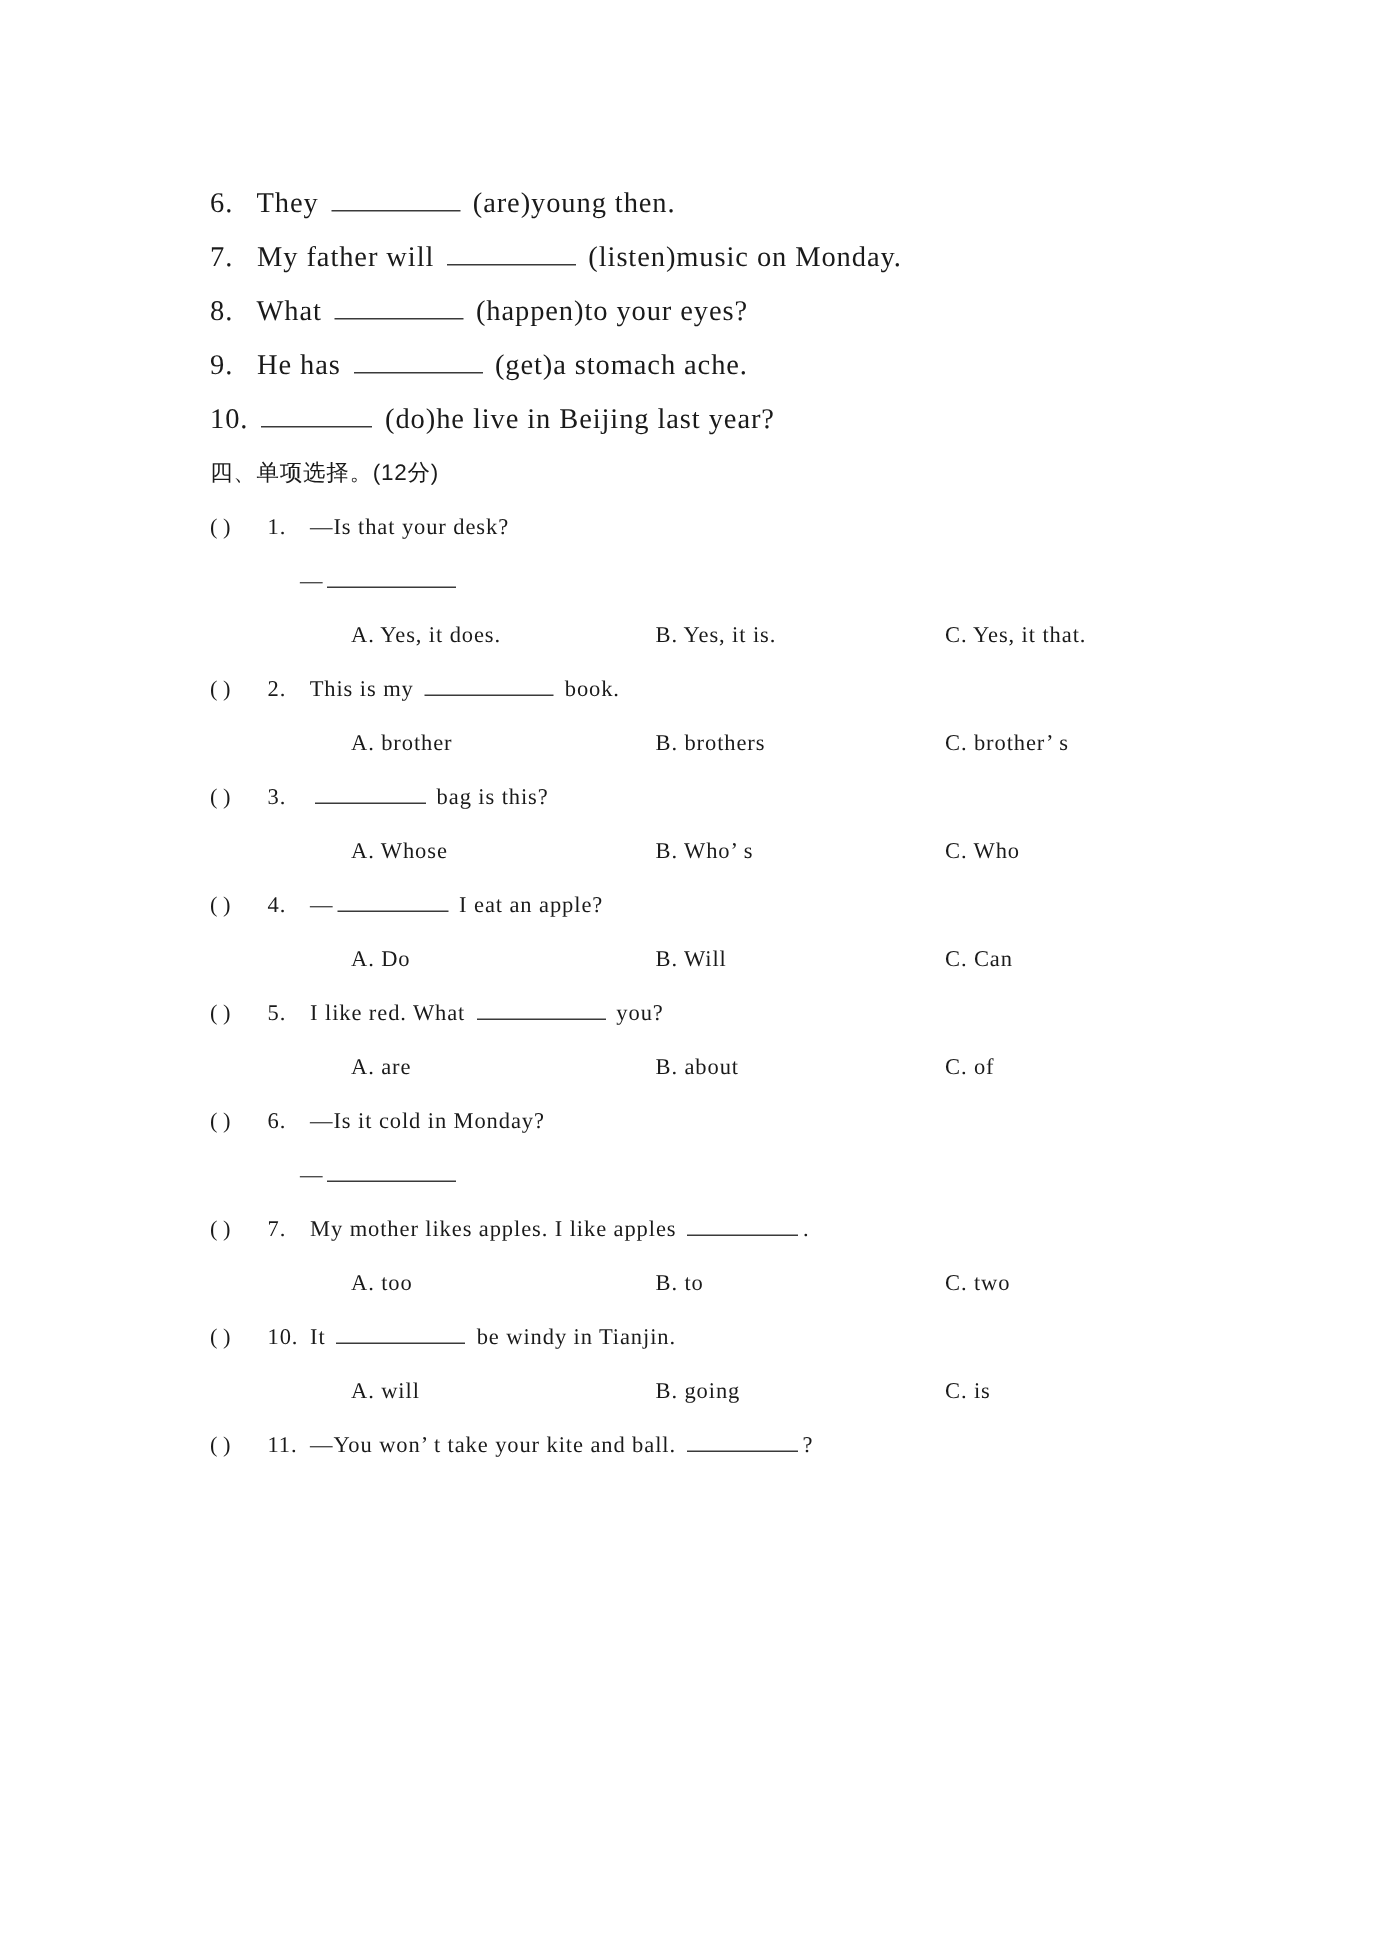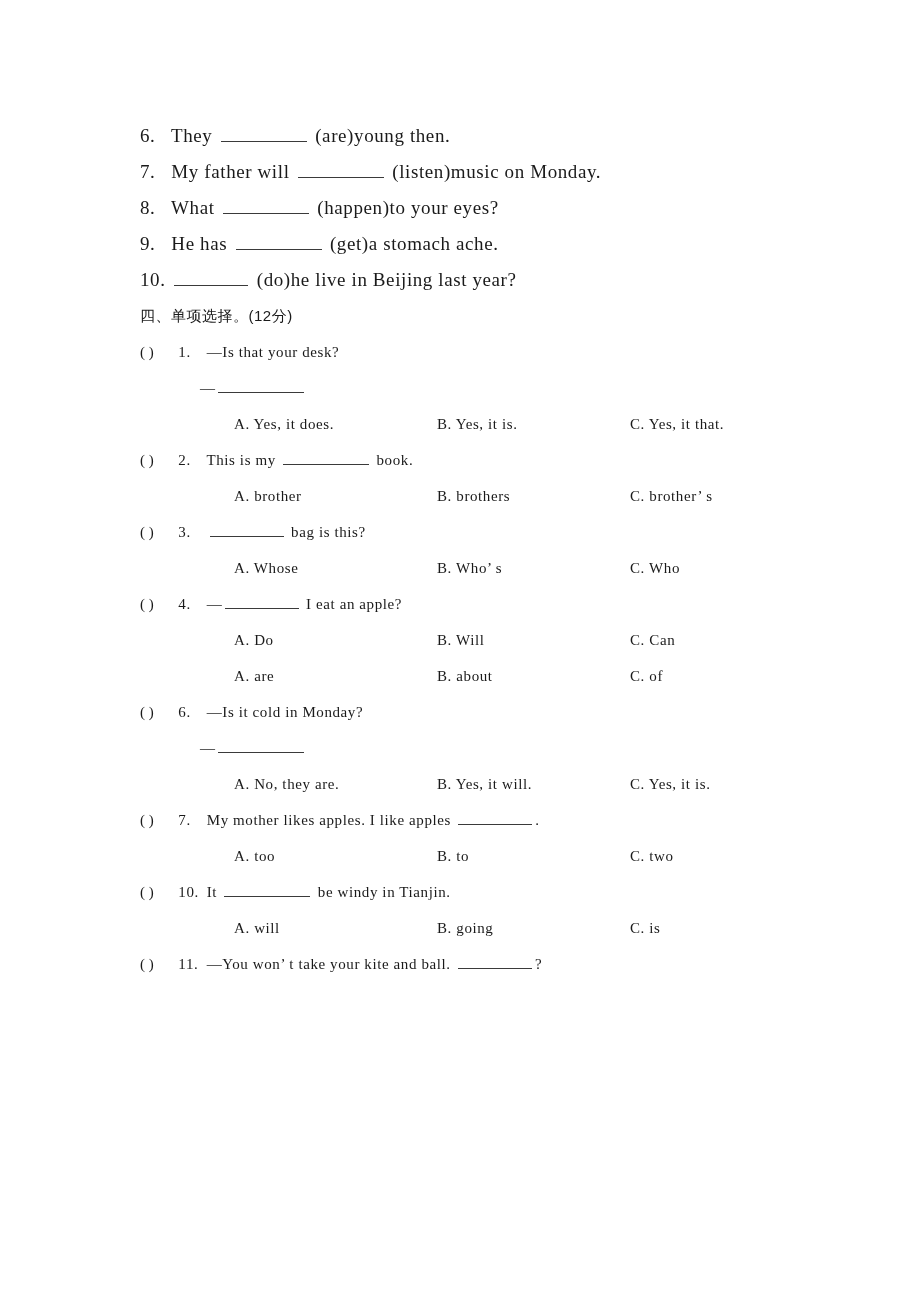"( ) 5. I like" div.mc-stem { html: none -> <div> <span>( )</span> <span>5.</span> <span>I like red. What</span> <span></span> <span>you?</span> </div> }
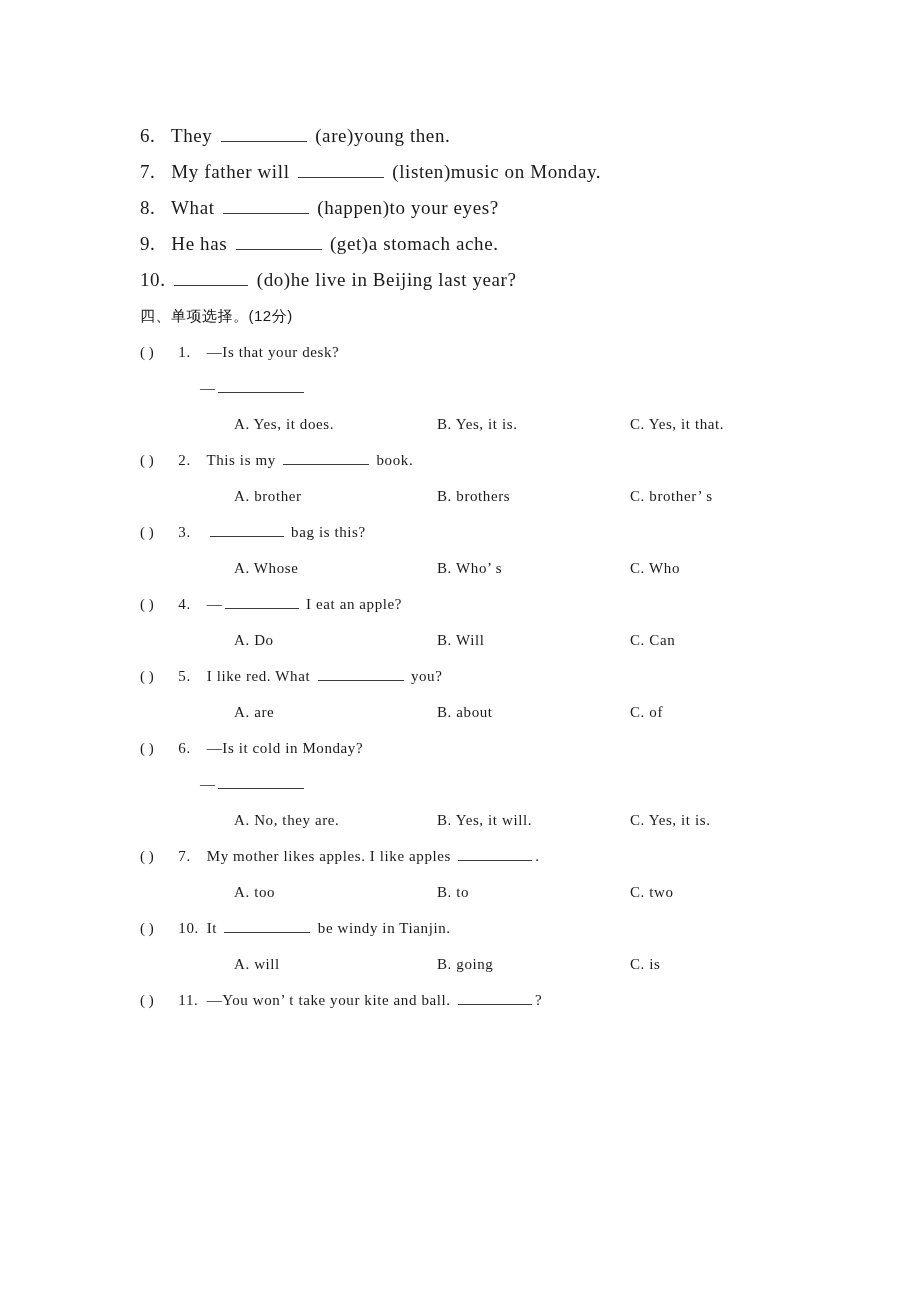"A. No, they are." div.mc-options { html: <div> <span>A. No, they are.</span> <span>B. Yes, it will.</span> <span>C. Yes, it is.</span> </div> -> none }
